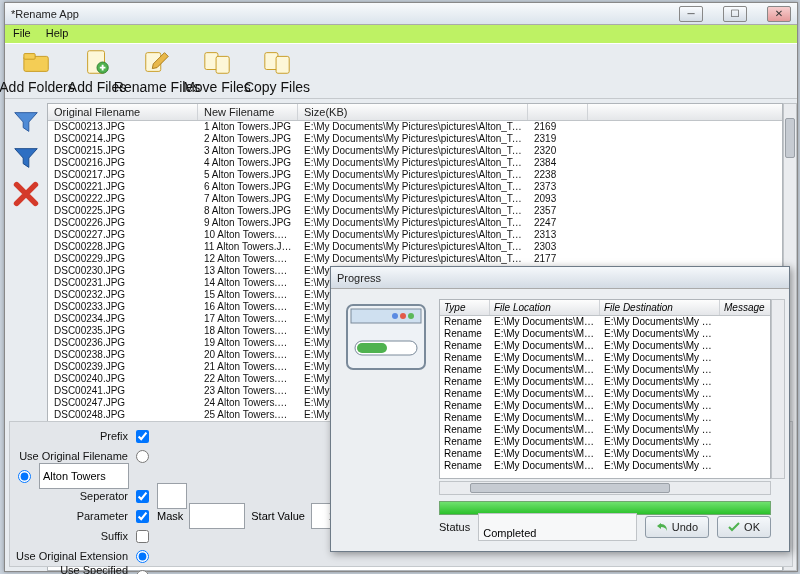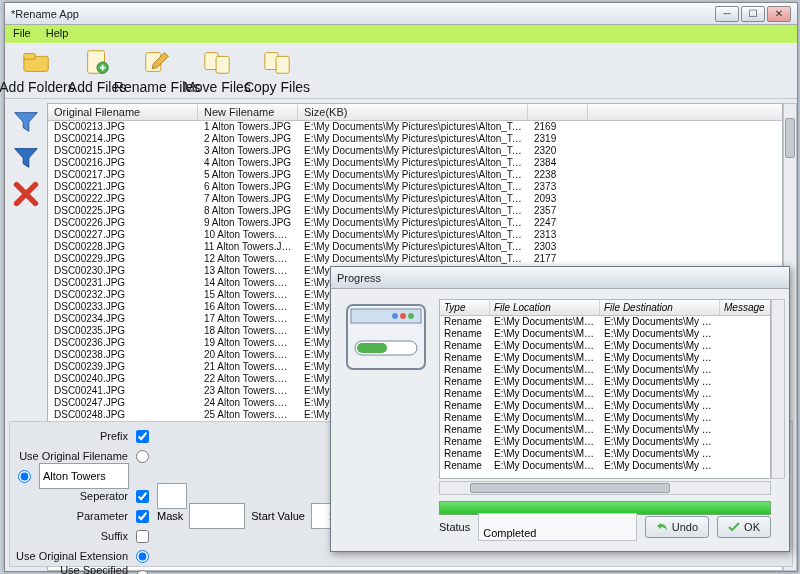"*Rename App" .titlebar { gap: none -> 18px }
